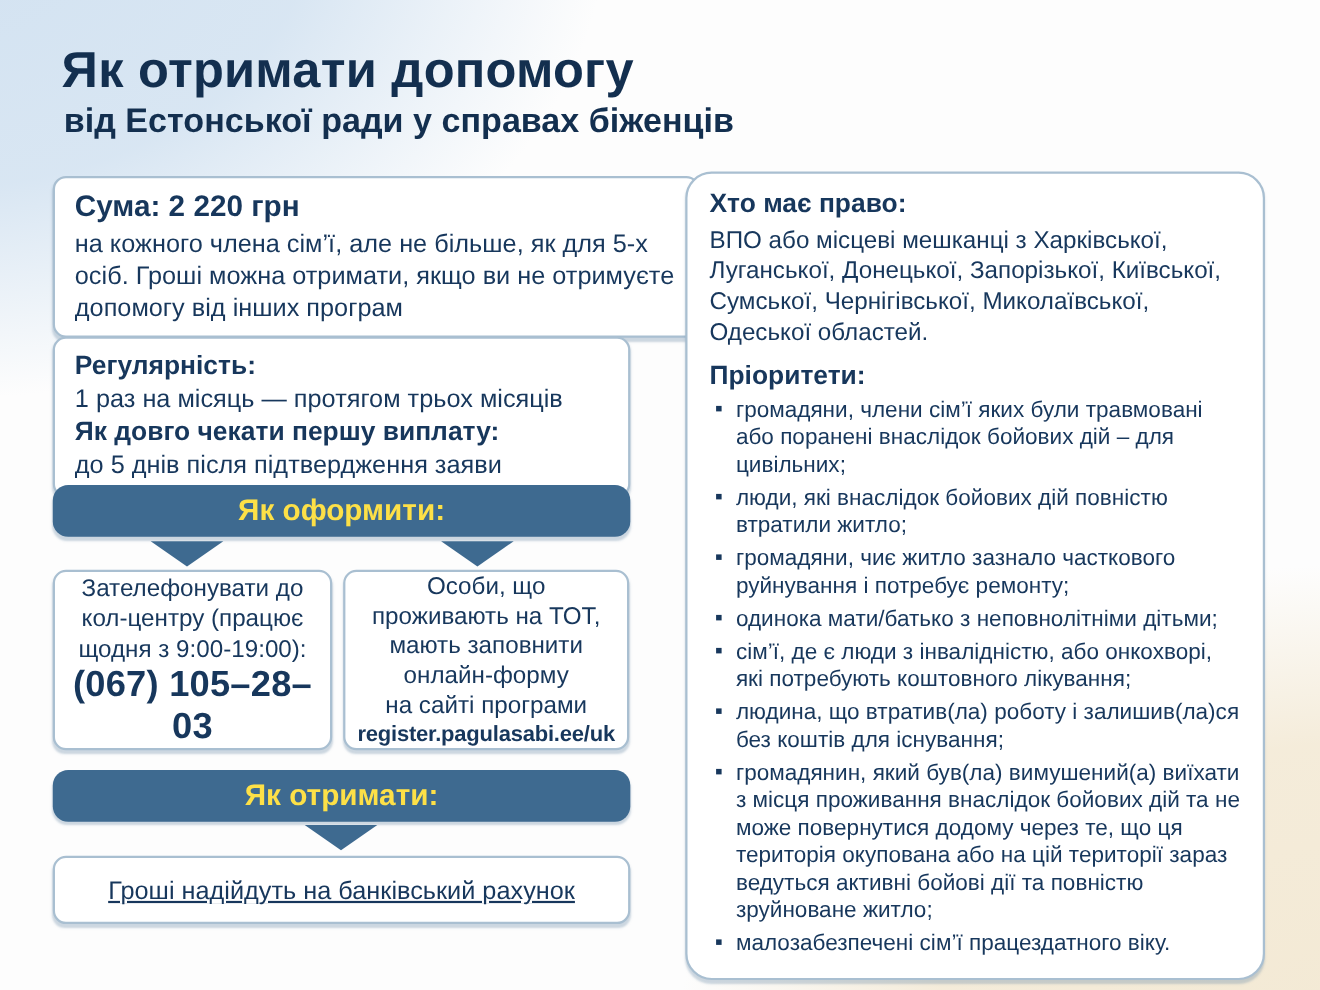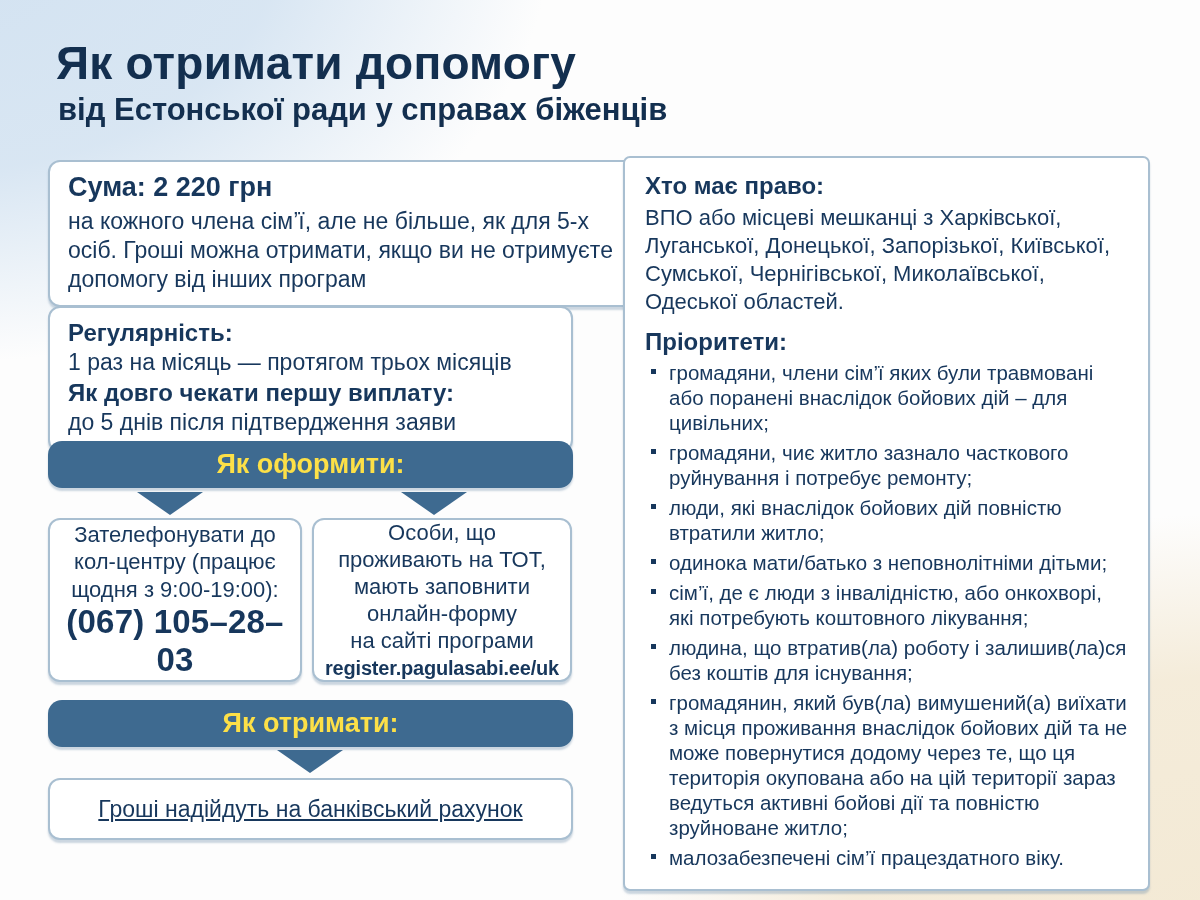"Хто має право:" .panel { border-radius: 7px -> 24px }
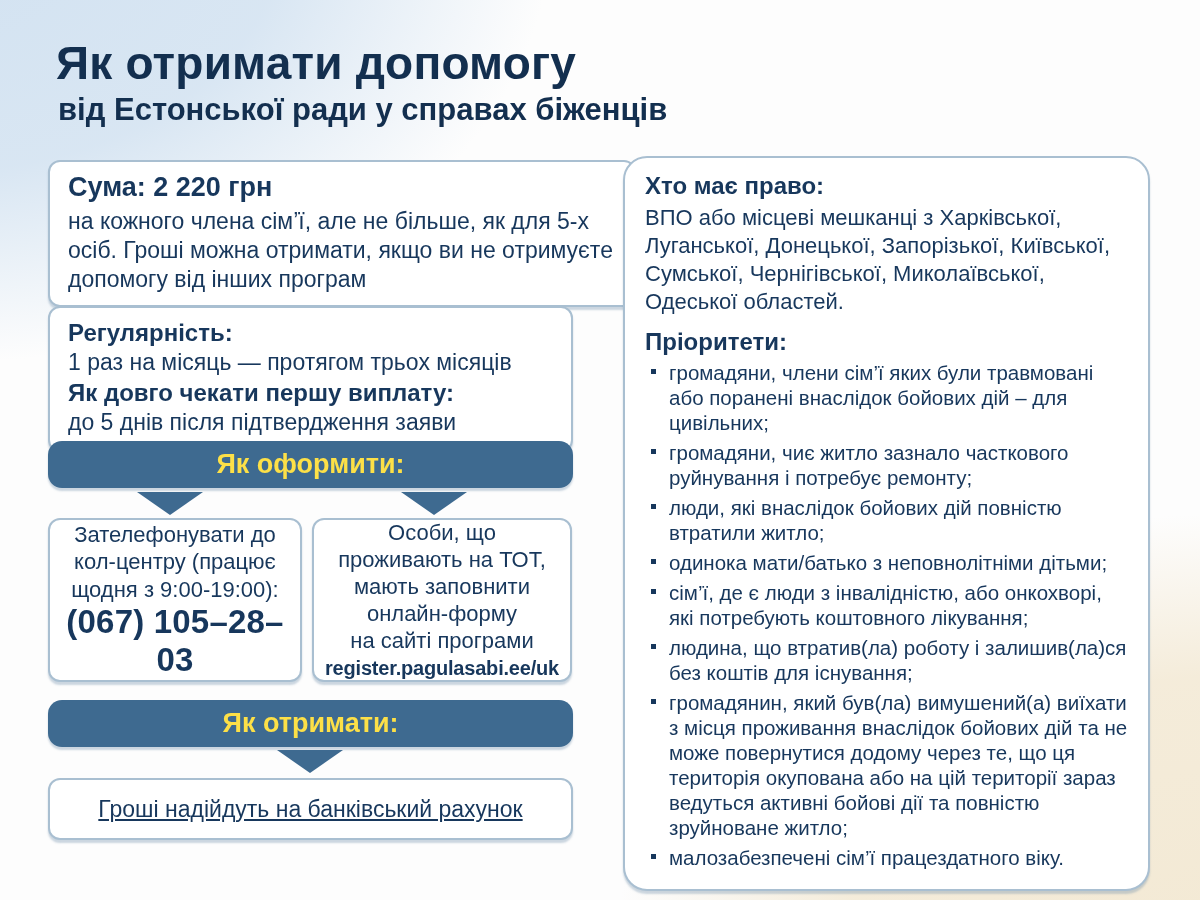"громадяни, чиє житло зазнало часткового" li { order: before "люди, які внаслідок бойових дій" -> after "люди, які внаслідок бойових дій" }
